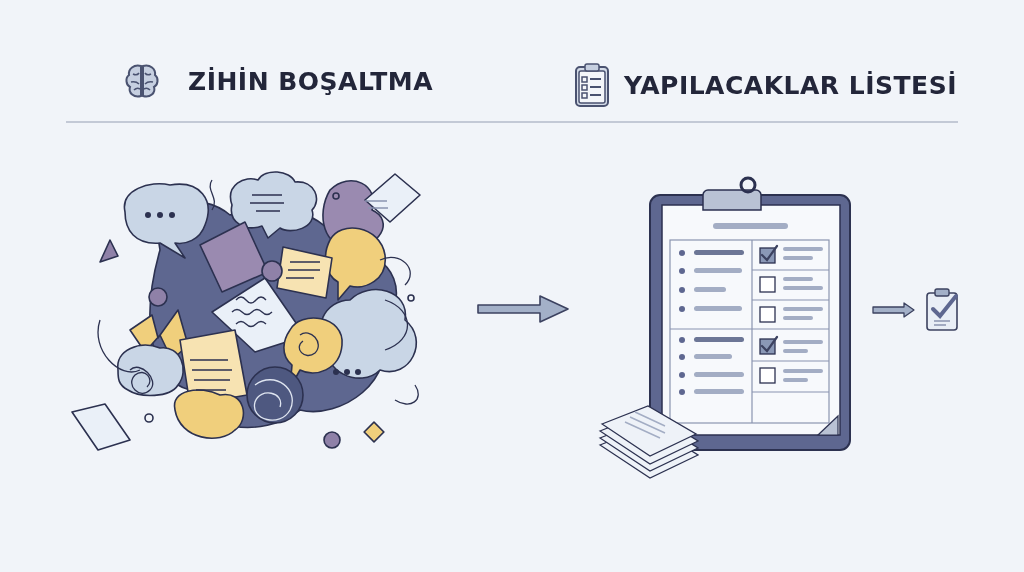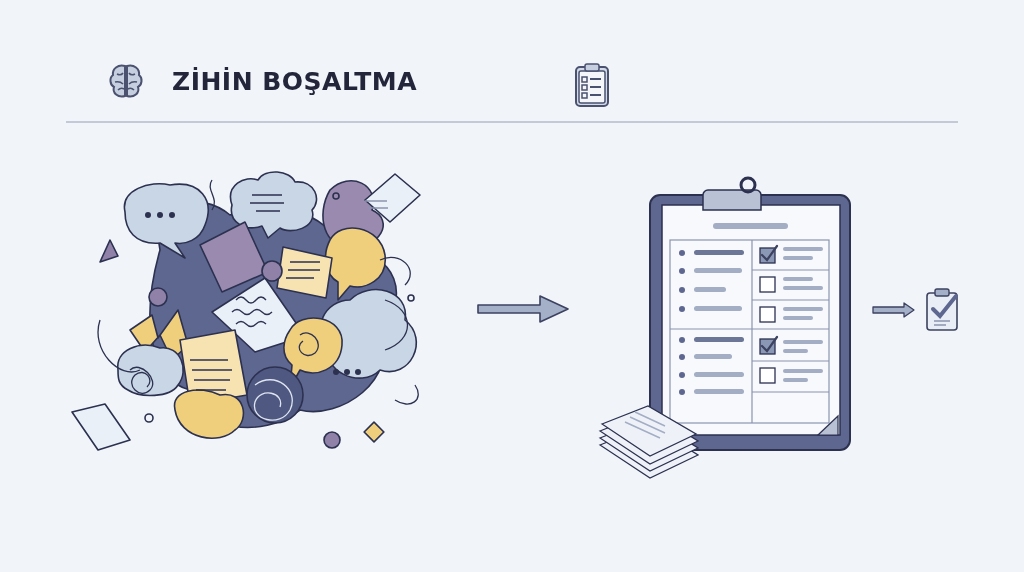"ZİHİN BOŞALTMA" #left-hdr { left: 108px -> 124px }
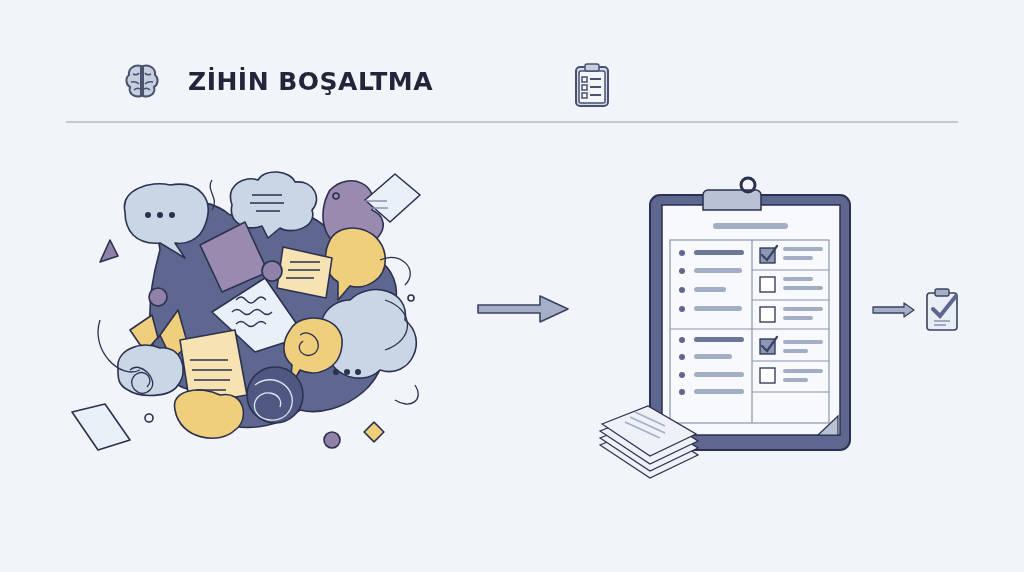"YAPILACAKLAR LİSTESİ" span.hdr-title { html: none -> <span>YAPILACAKLAR LİSTESİ</span> }
